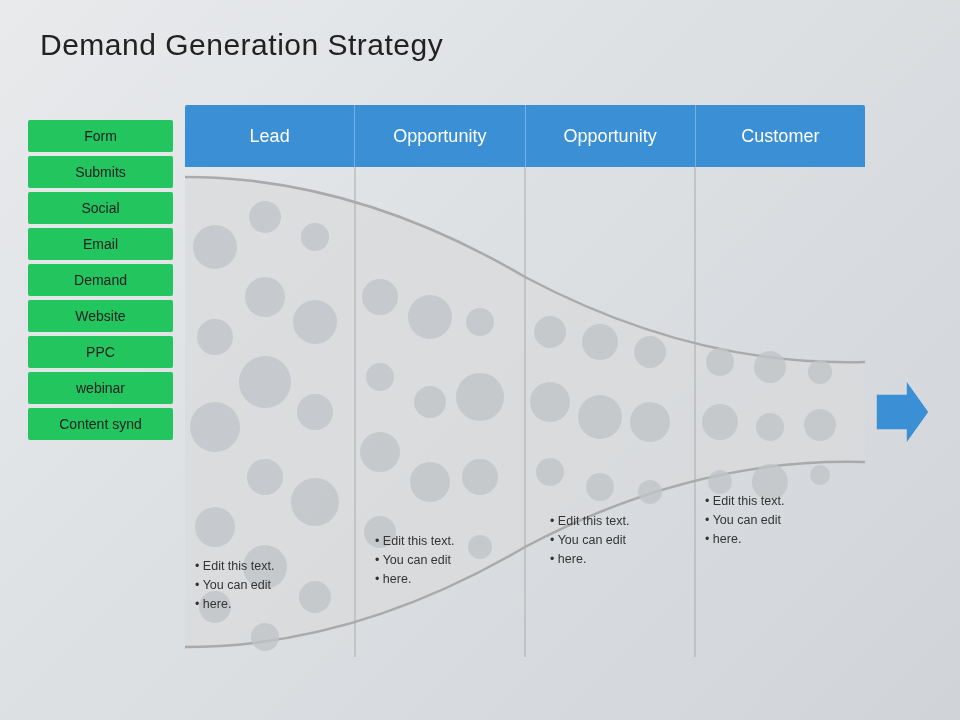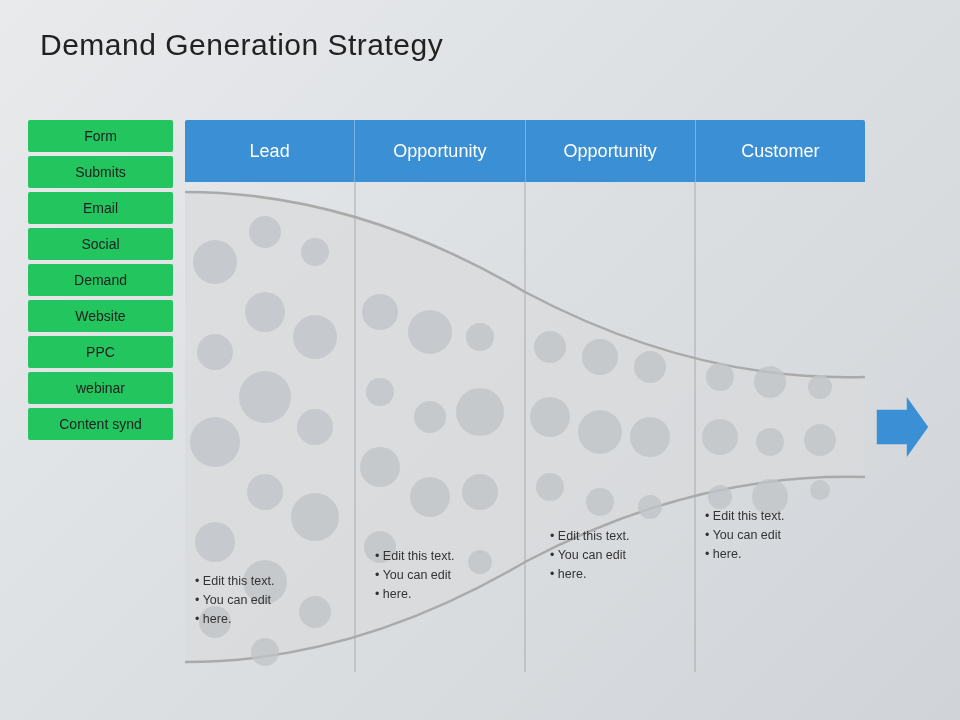"Lead" .diagram-area { top: 120px -> 105px }
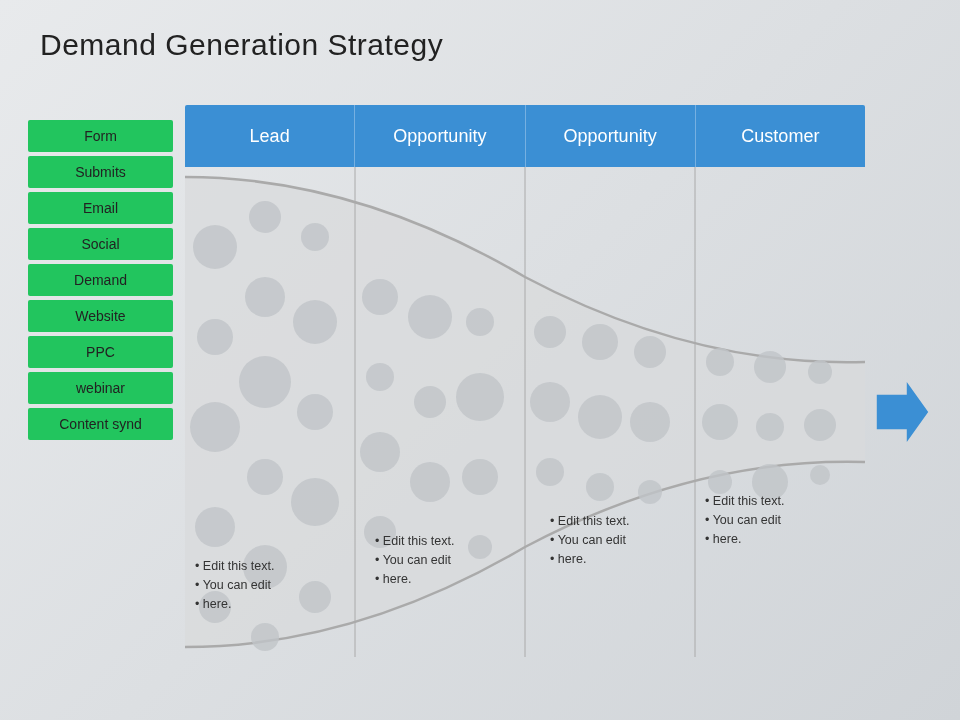"Email" div.sidebar-item { order: before "Social" -> after "Social" }
